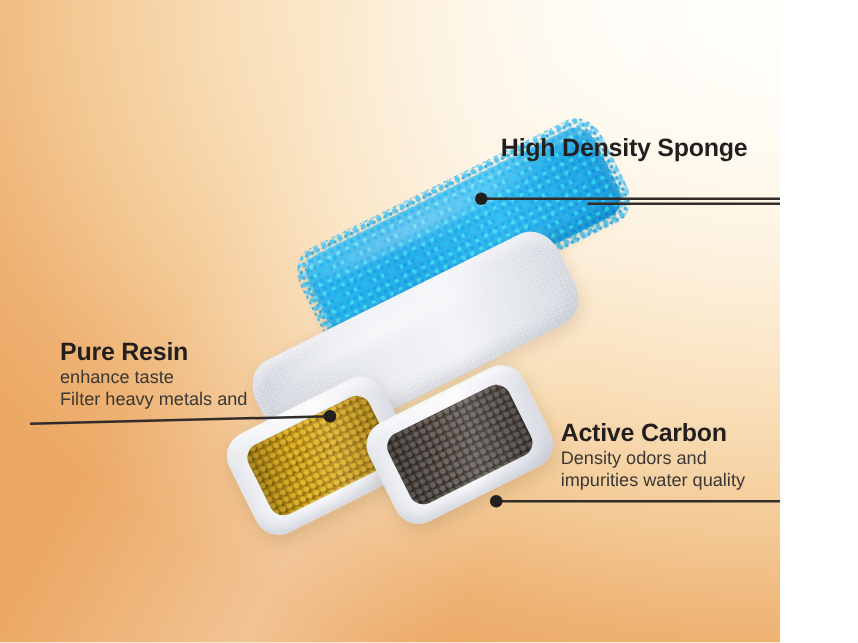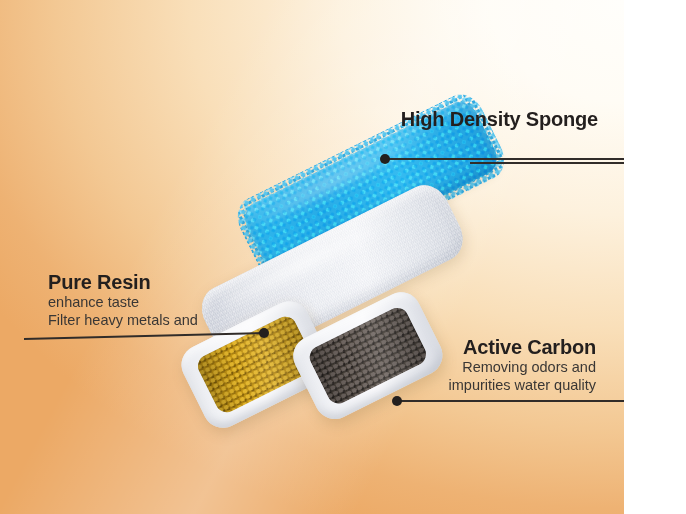"Active Carbon" #callout-carbon { text-align: right -> none }
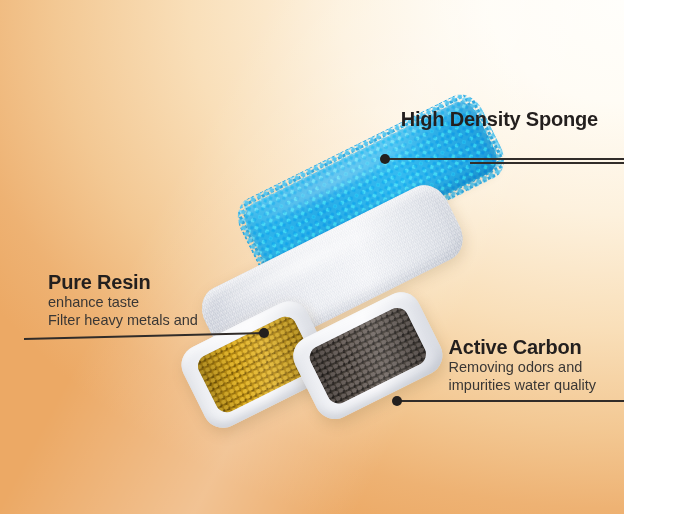"Removing odors and" div.c-desc { text: Removing -> Density }
